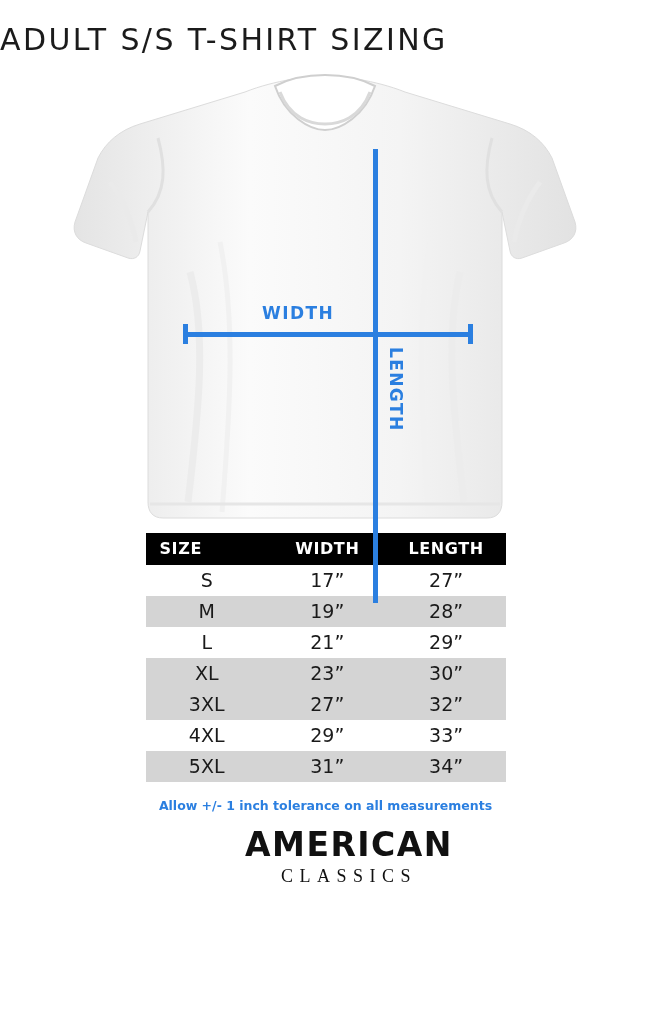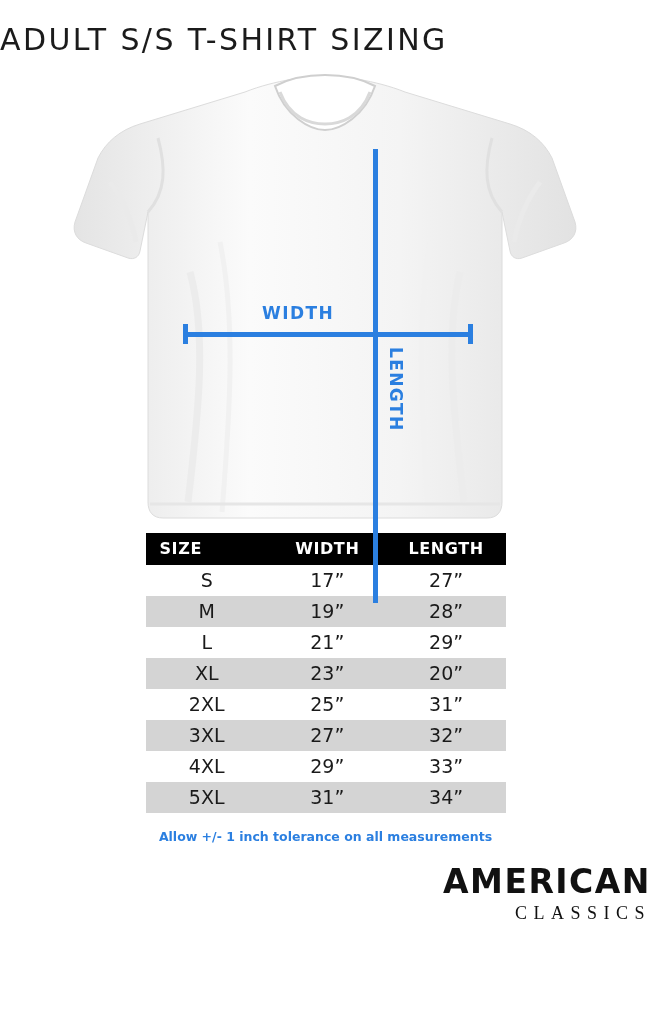"20”" td { text: 20 -> 30 }
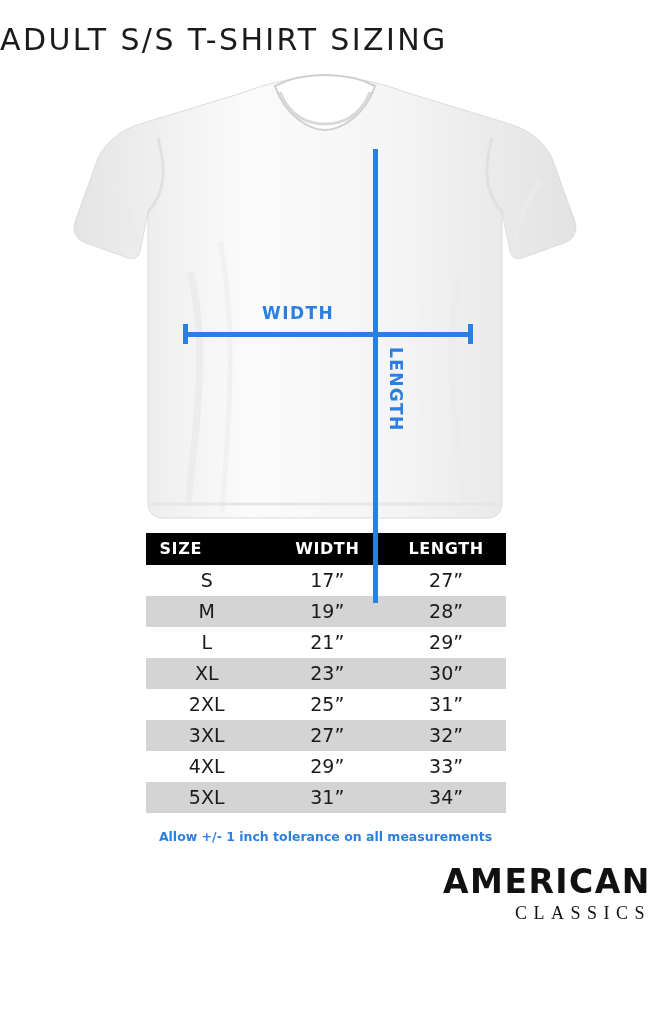"2XL" tr.plain { html: <tr> <td>2XL</td> <td>25”</td> <td>31”</td> </tr> -> none }
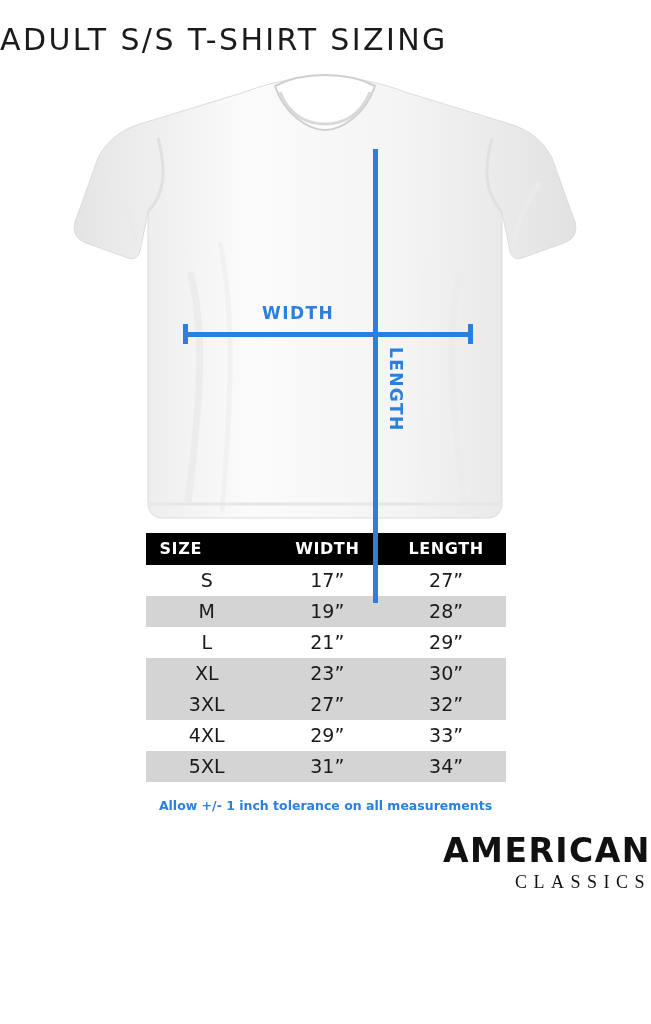"AMERICAN" .brand { margin-top: 18px -> 12px; text-align: right -> center }
